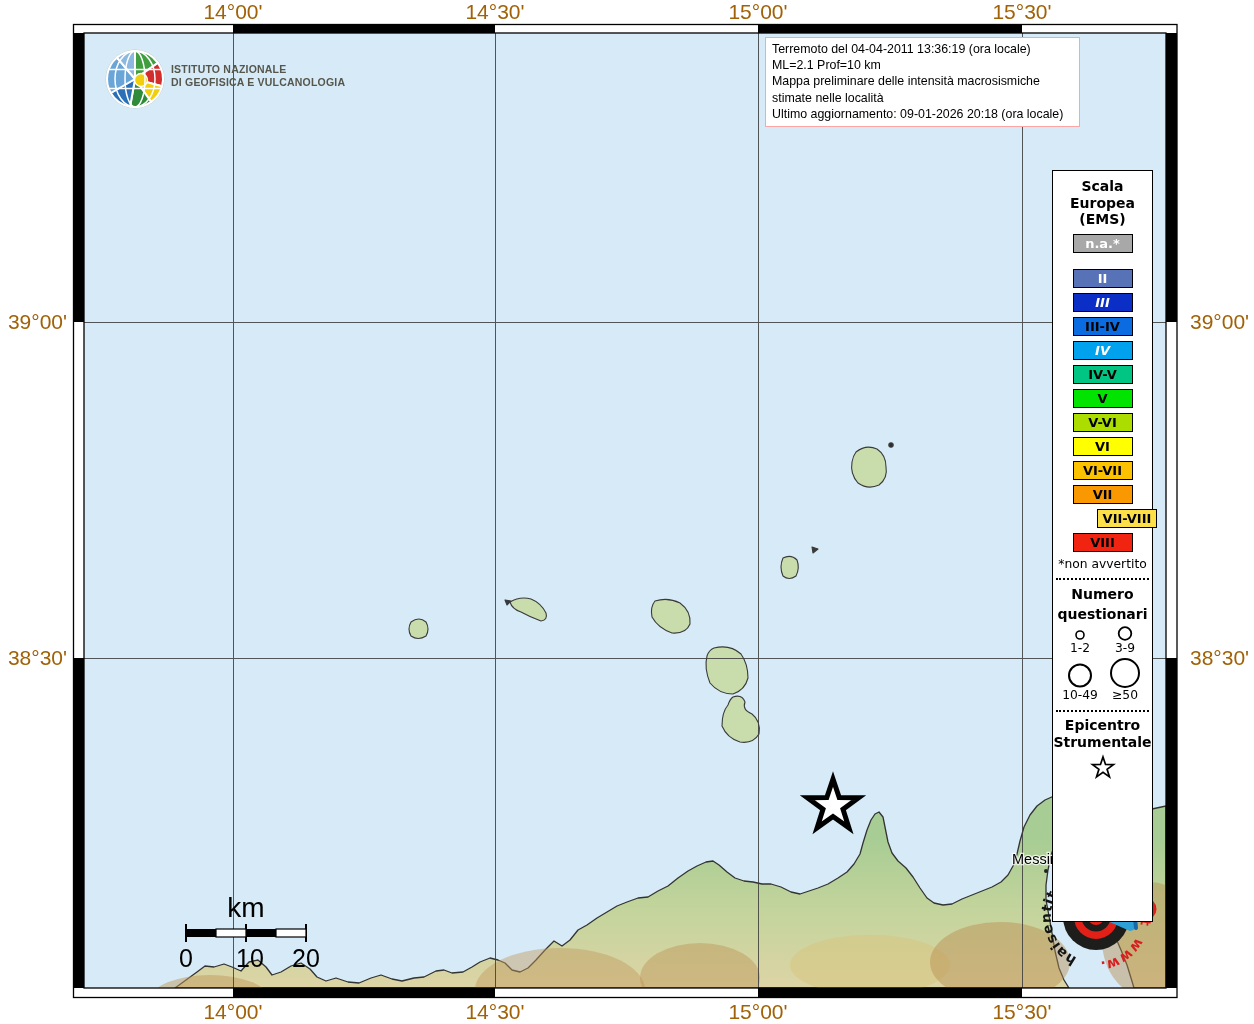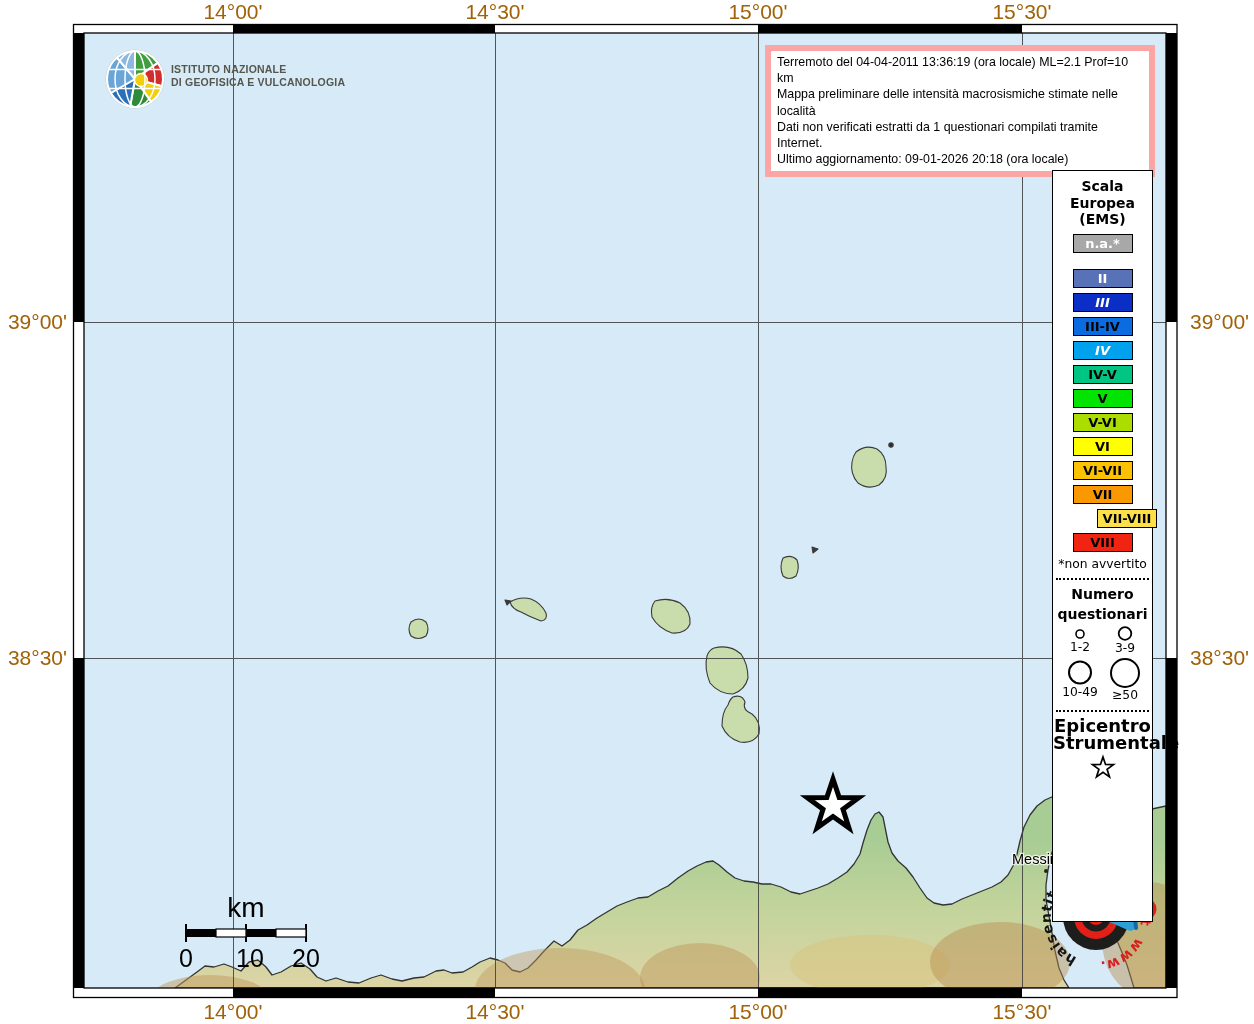"Terremoto del 04-04-2011 13:36:19 (ora" .infobox { border: 6px solid #fca5a5 -> 1px solid #fca5a5; top: 45px -> 37px; width: 390px -> 315px }
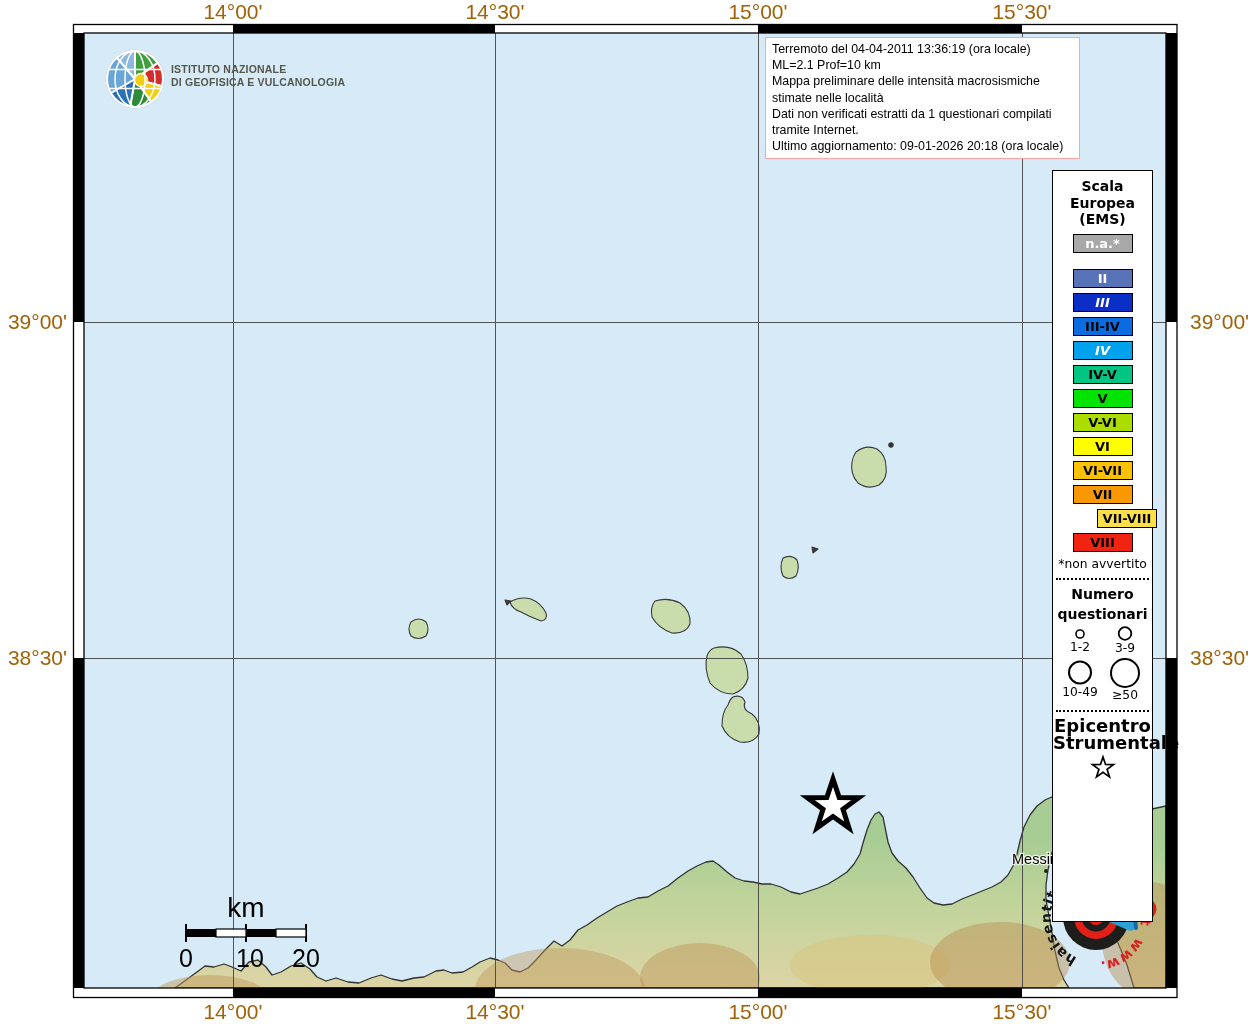"Dati non verificati estratti da" div { html: <div>Dati non verificati estratti da 1 questionari compilati tramite Internet.</div> -> none }
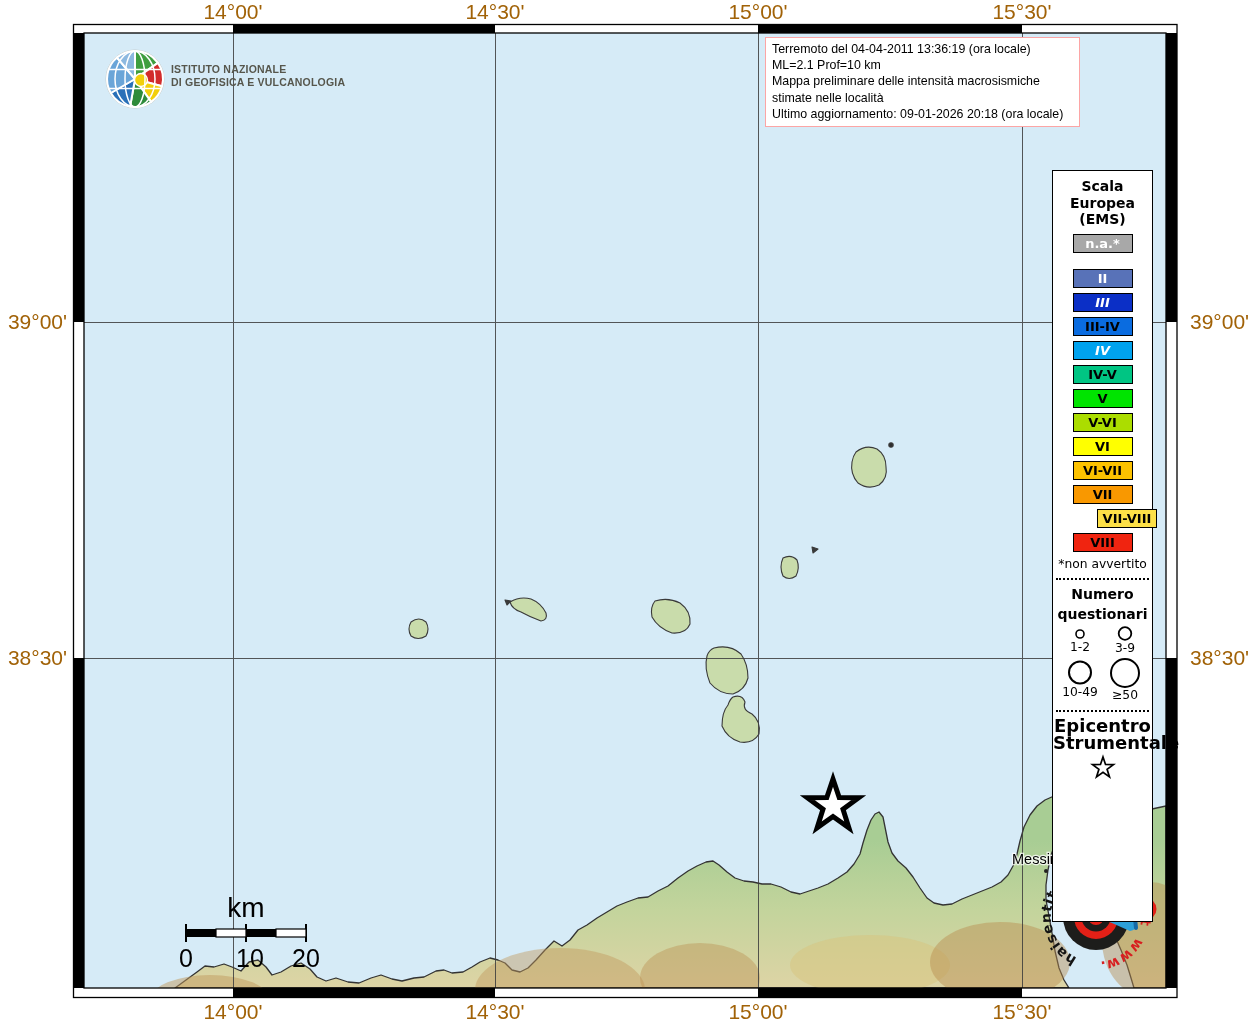"1-2" .q-row { align-items: center -> flex-end }
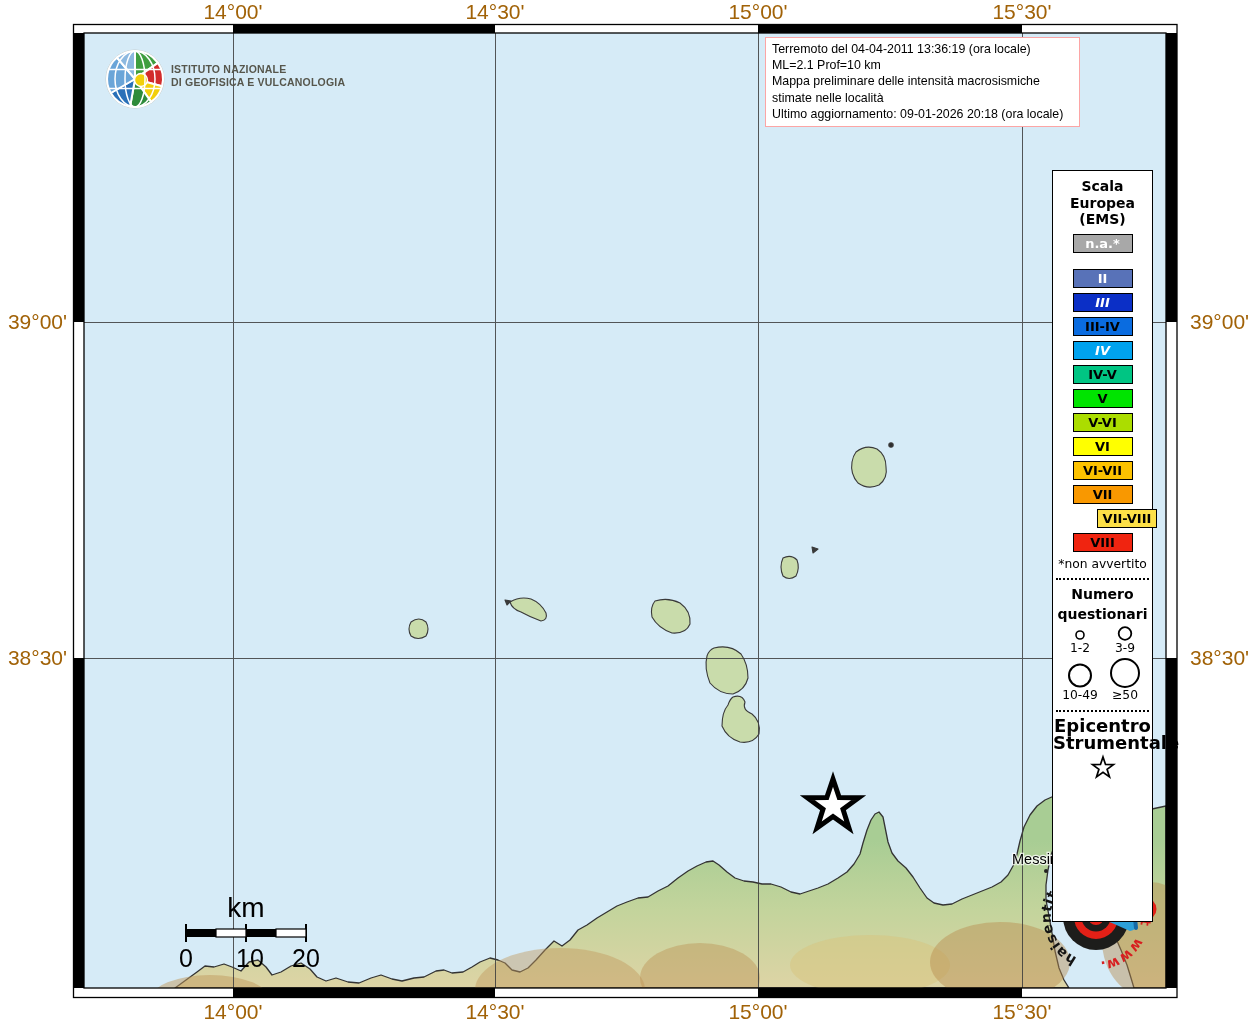"Epicentro" .epi-title { font-size: 18px -> 14px }
